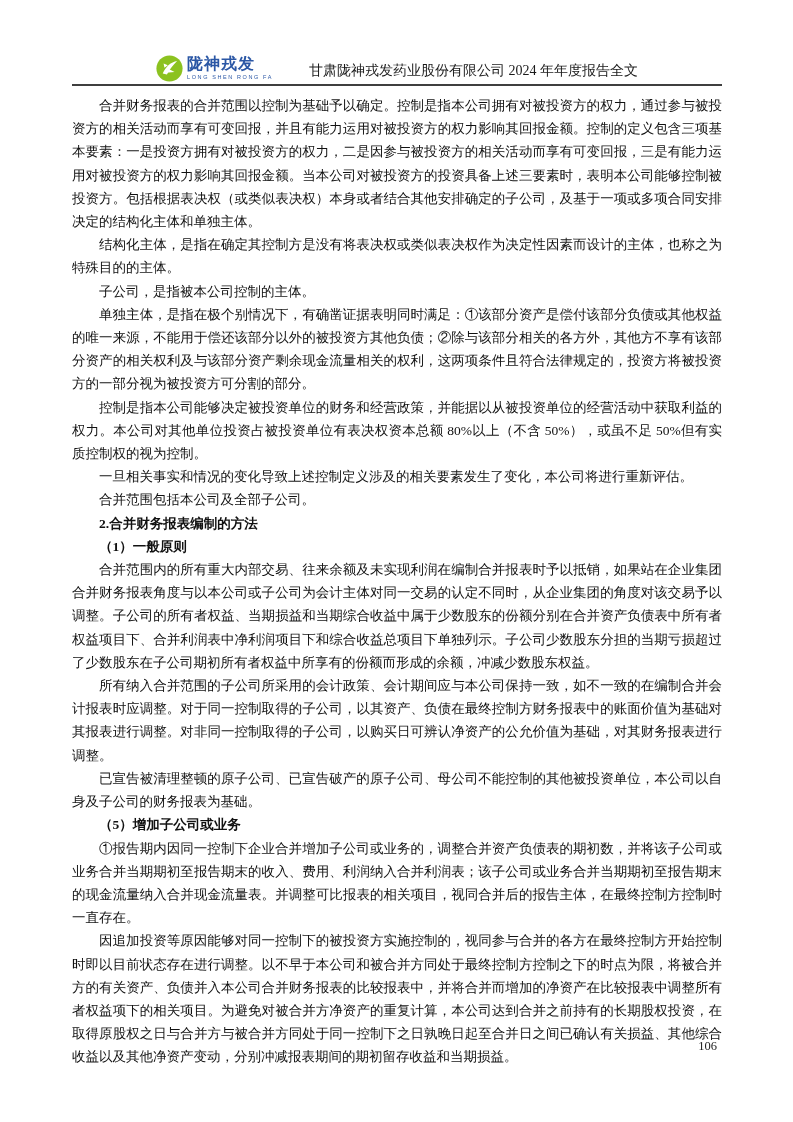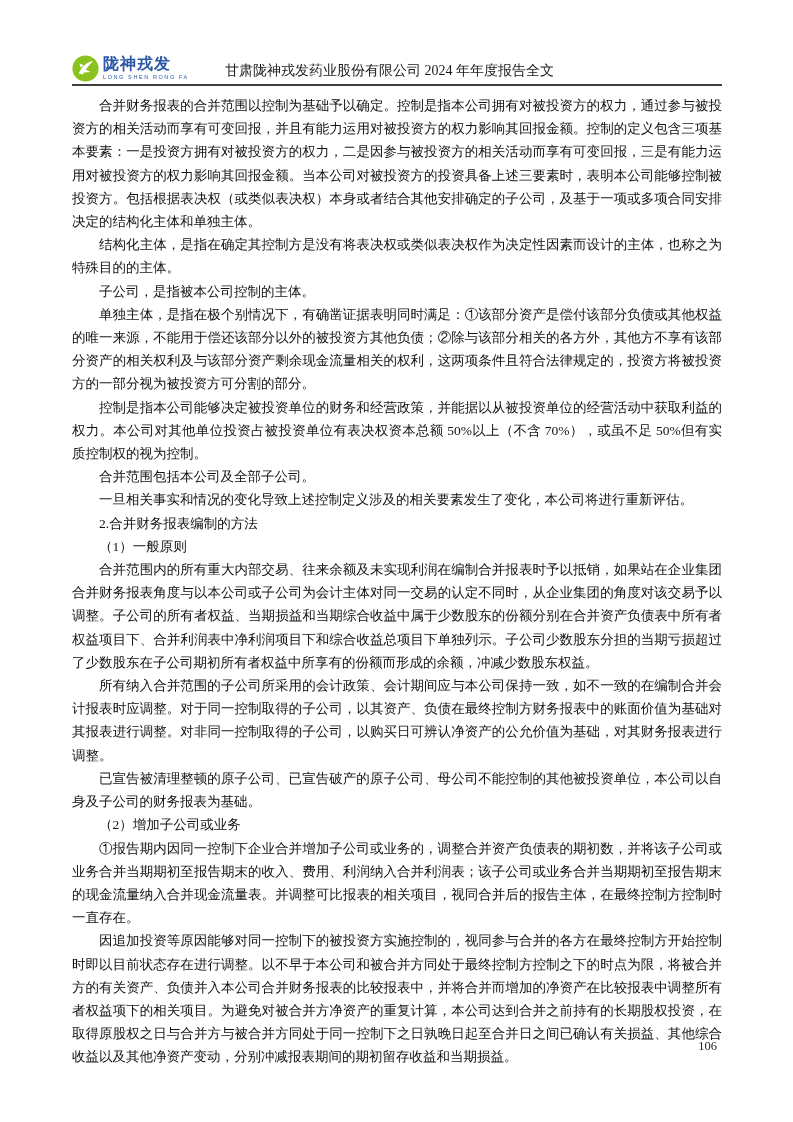"陇神戎发" .page-header { justify-content: flex-start -> center }
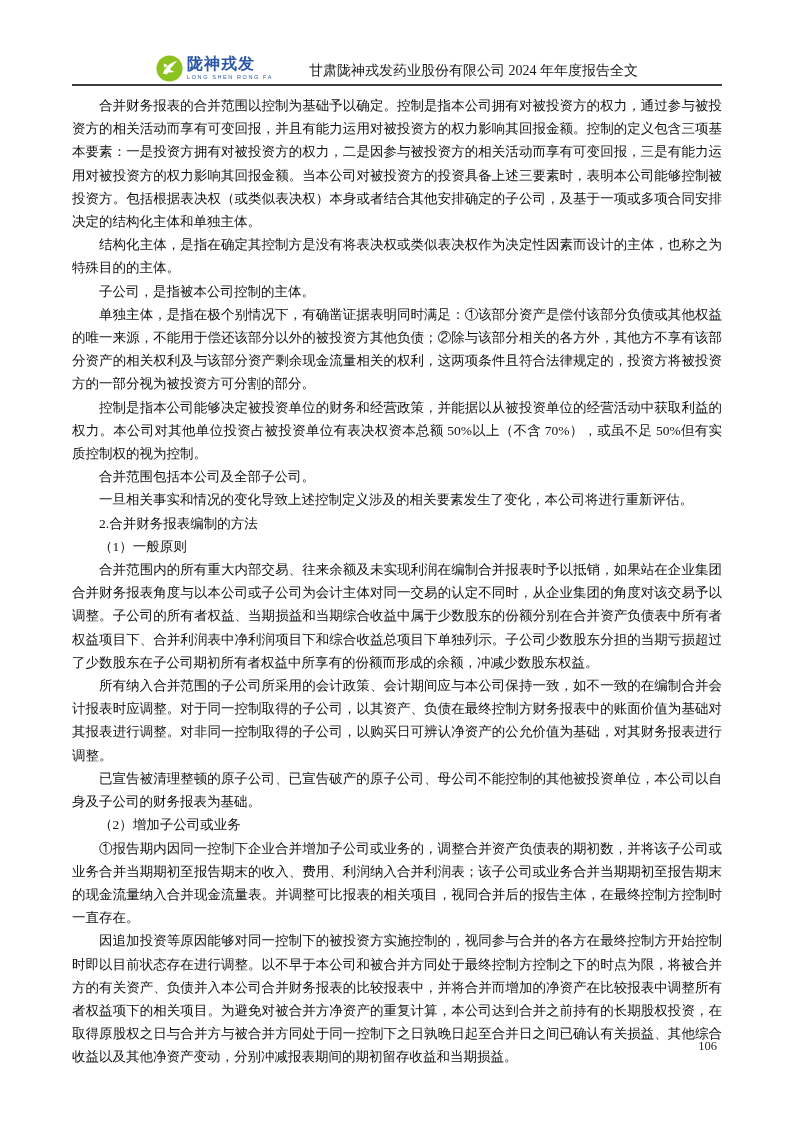"控制是指本公司能够决定被投资单位的财务和经营政策，并能据以从被投资单位的经营活动" p.para { text: 50%以上（不含 70% -> 80%以上（不含 50% }
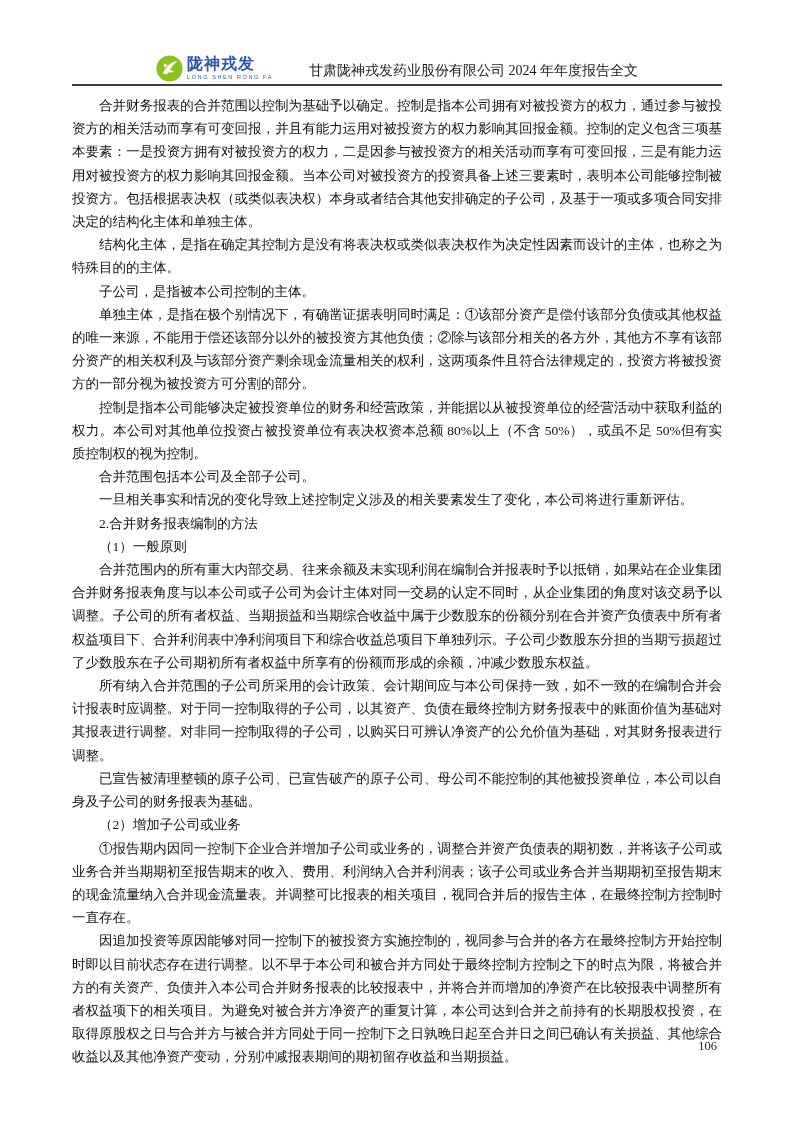"合并范围包括本公司及全部子公司。" p.para { order: before "一旦相关事实和情况的变化导致上述控制定义涉及的相关要素发生了变化，本公司将进行重" -> after "一旦相关事实和情况的变化导致上述控制定义涉及的相关要素发生了变化，本公司将进行重" }
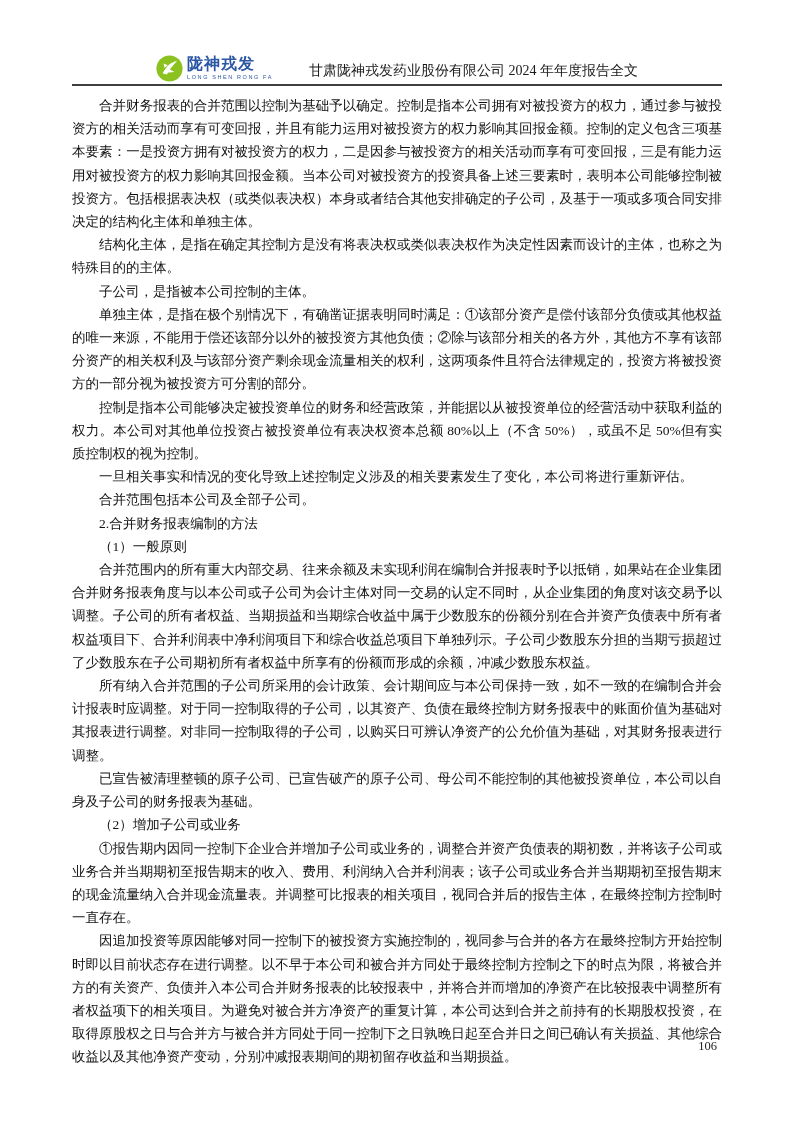"2.合并财务报表编制的方法" .para.heading { font-weight: normal -> bold }
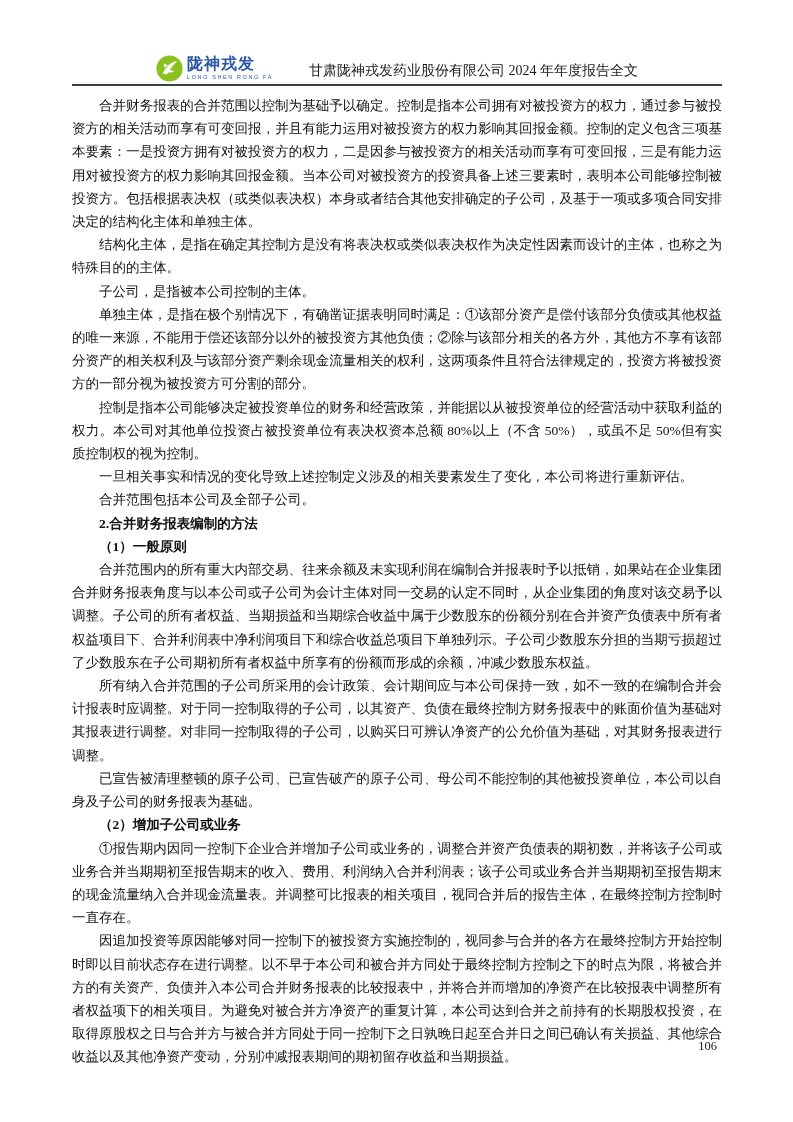"（2）增加子公司或业务" p.para { text: 2 -> 5 }
